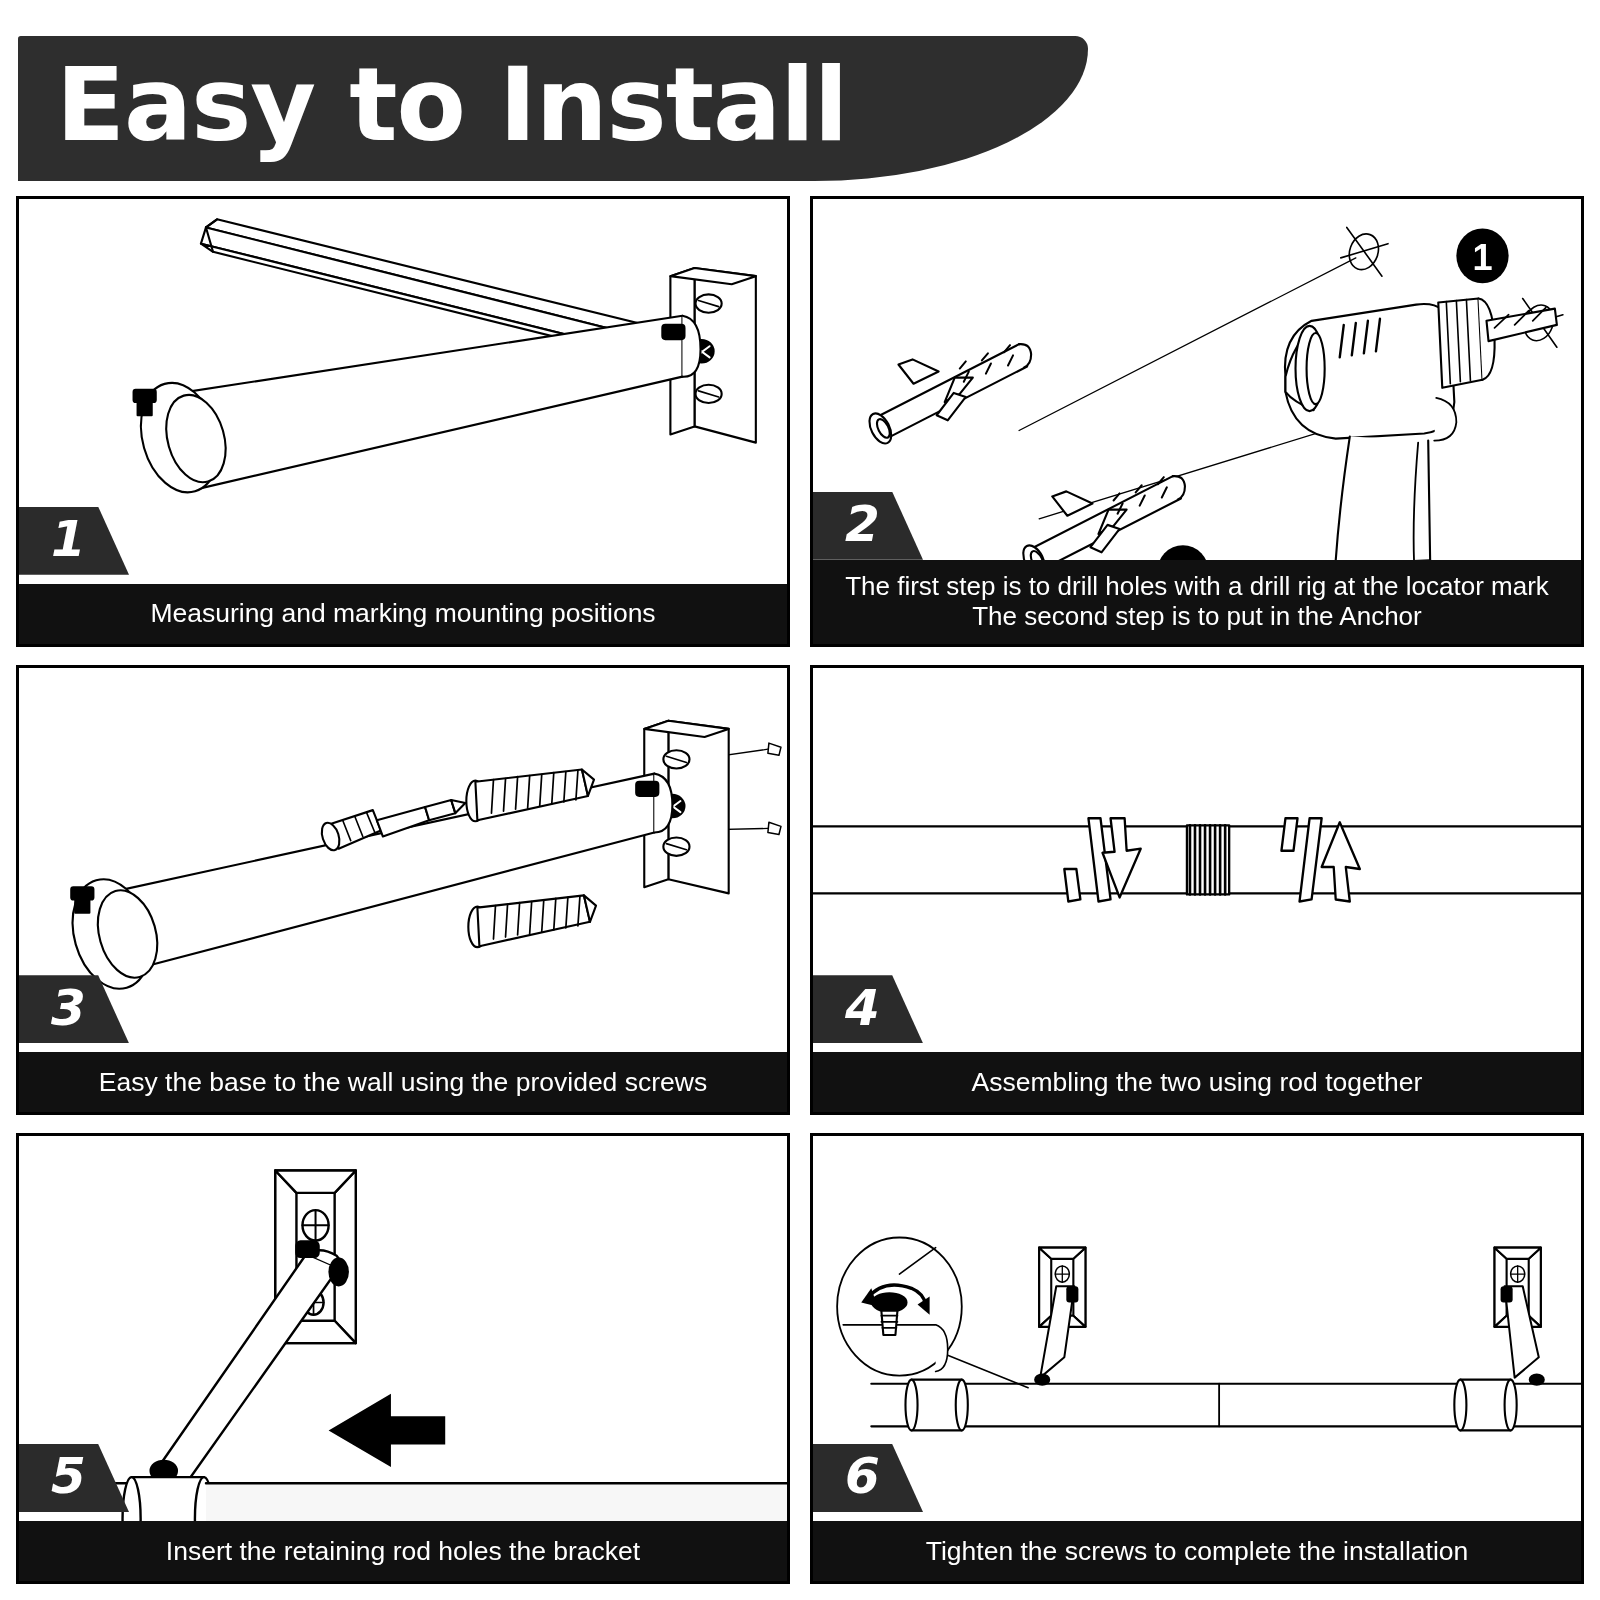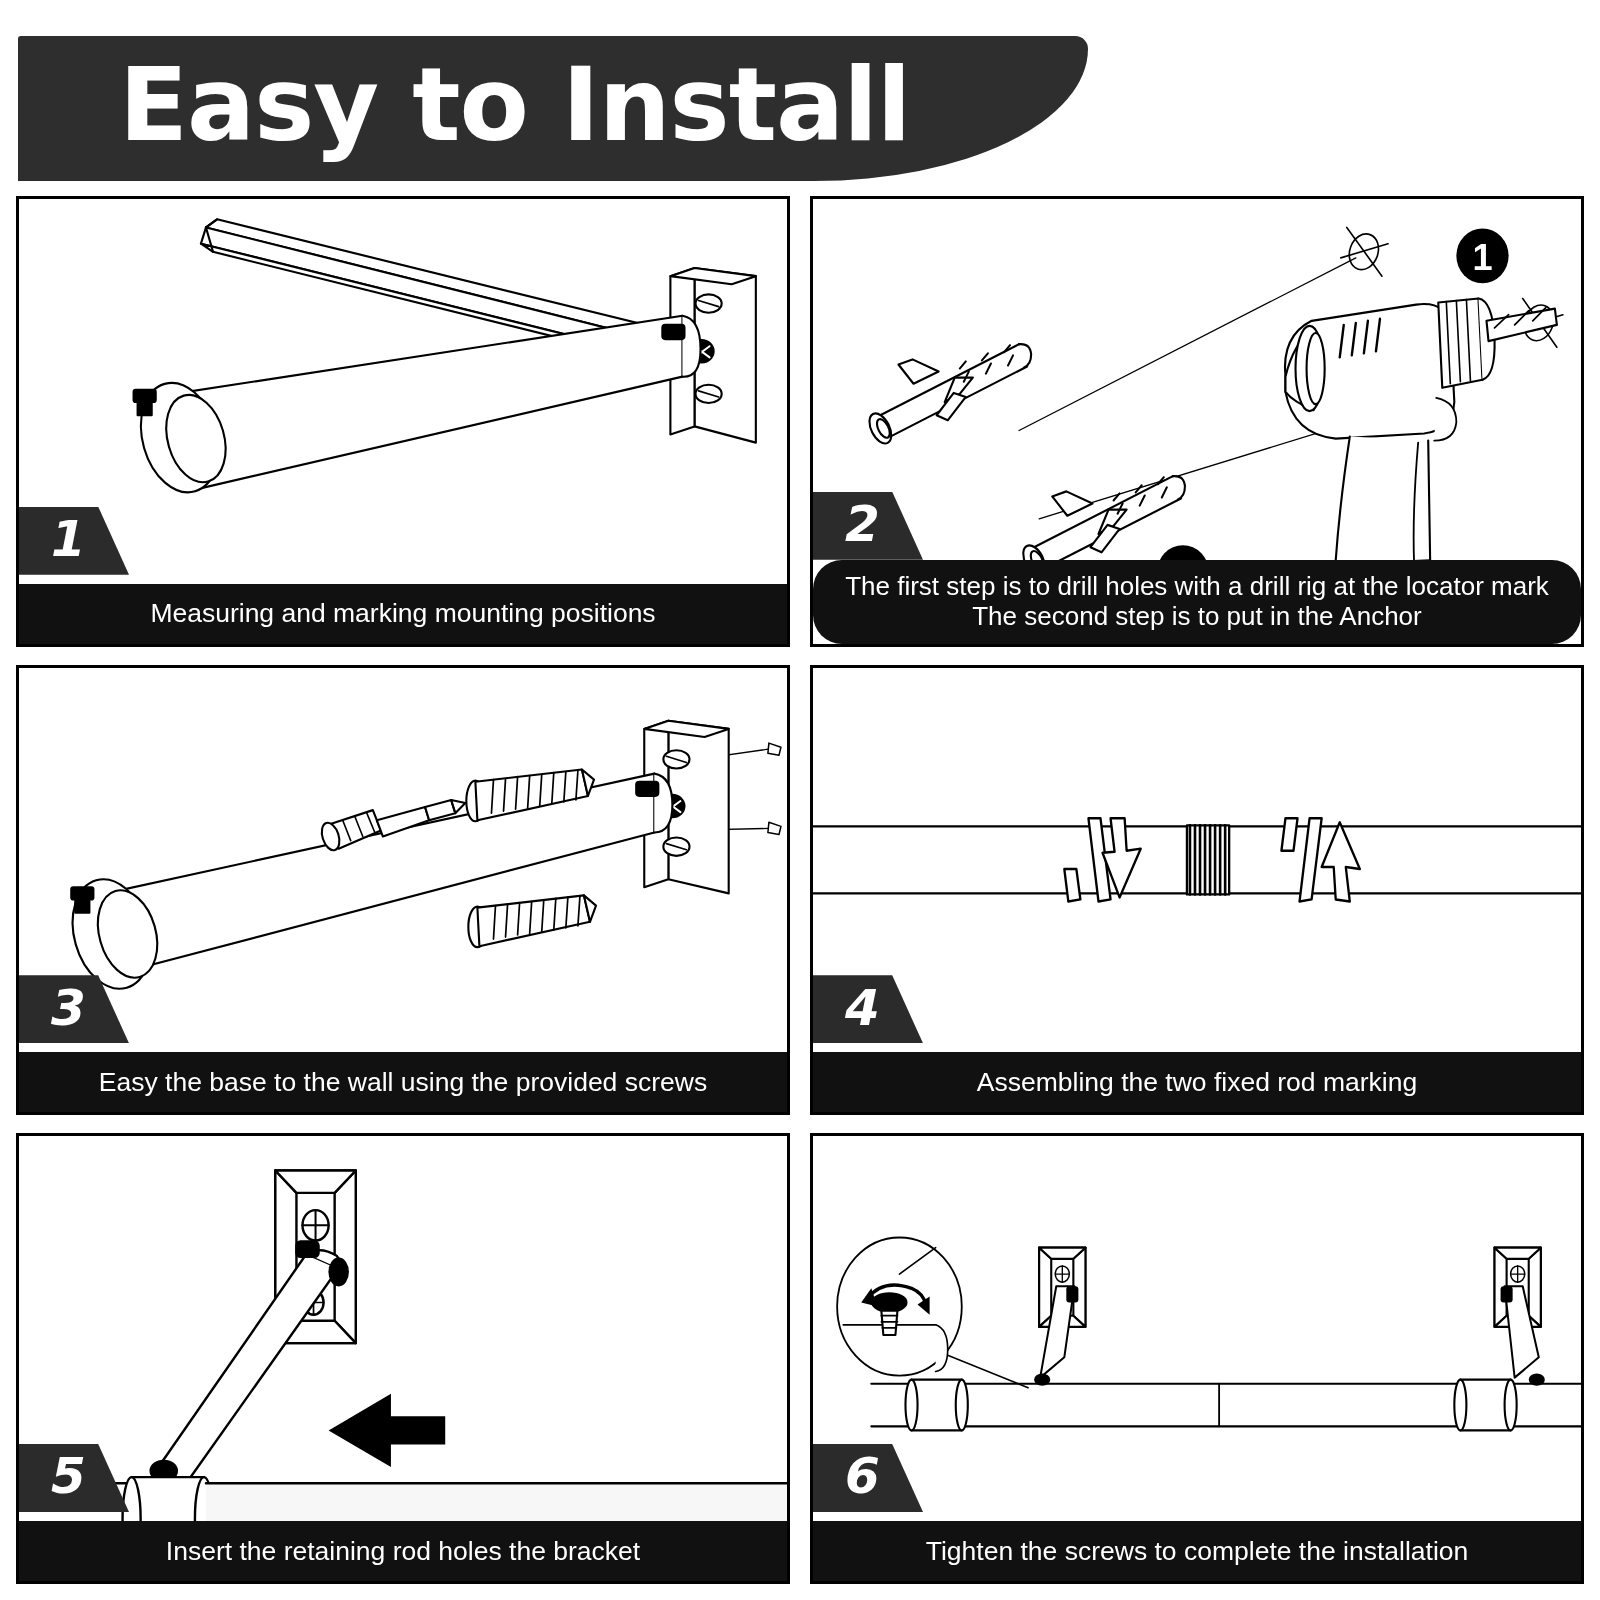"Easy to Install" .header-title { padding-left: 101px -> 38px }
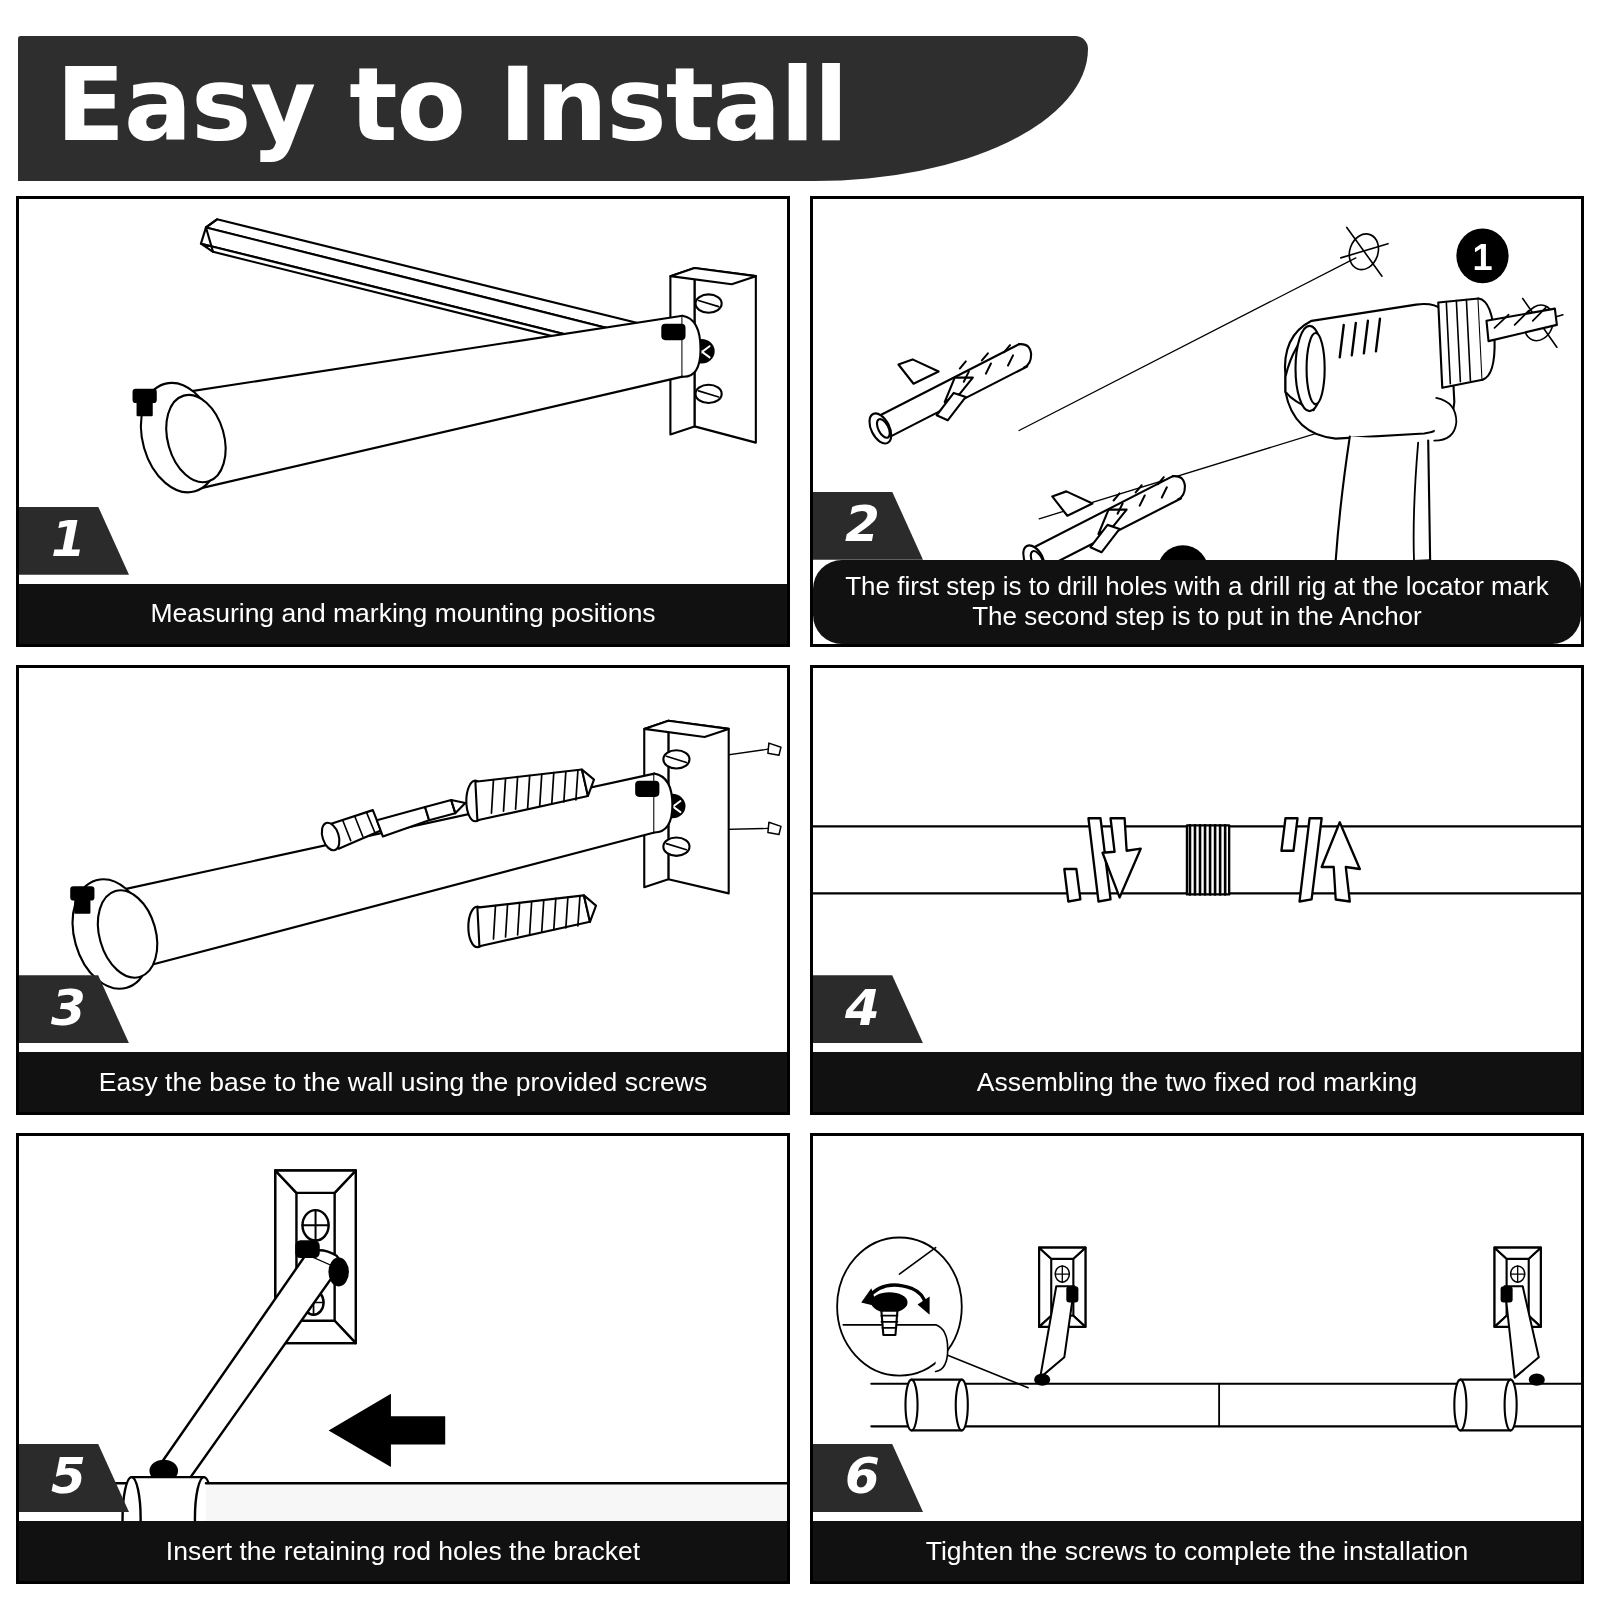"The first step is to" .caption.two-line { border-radius: 29px -> none }
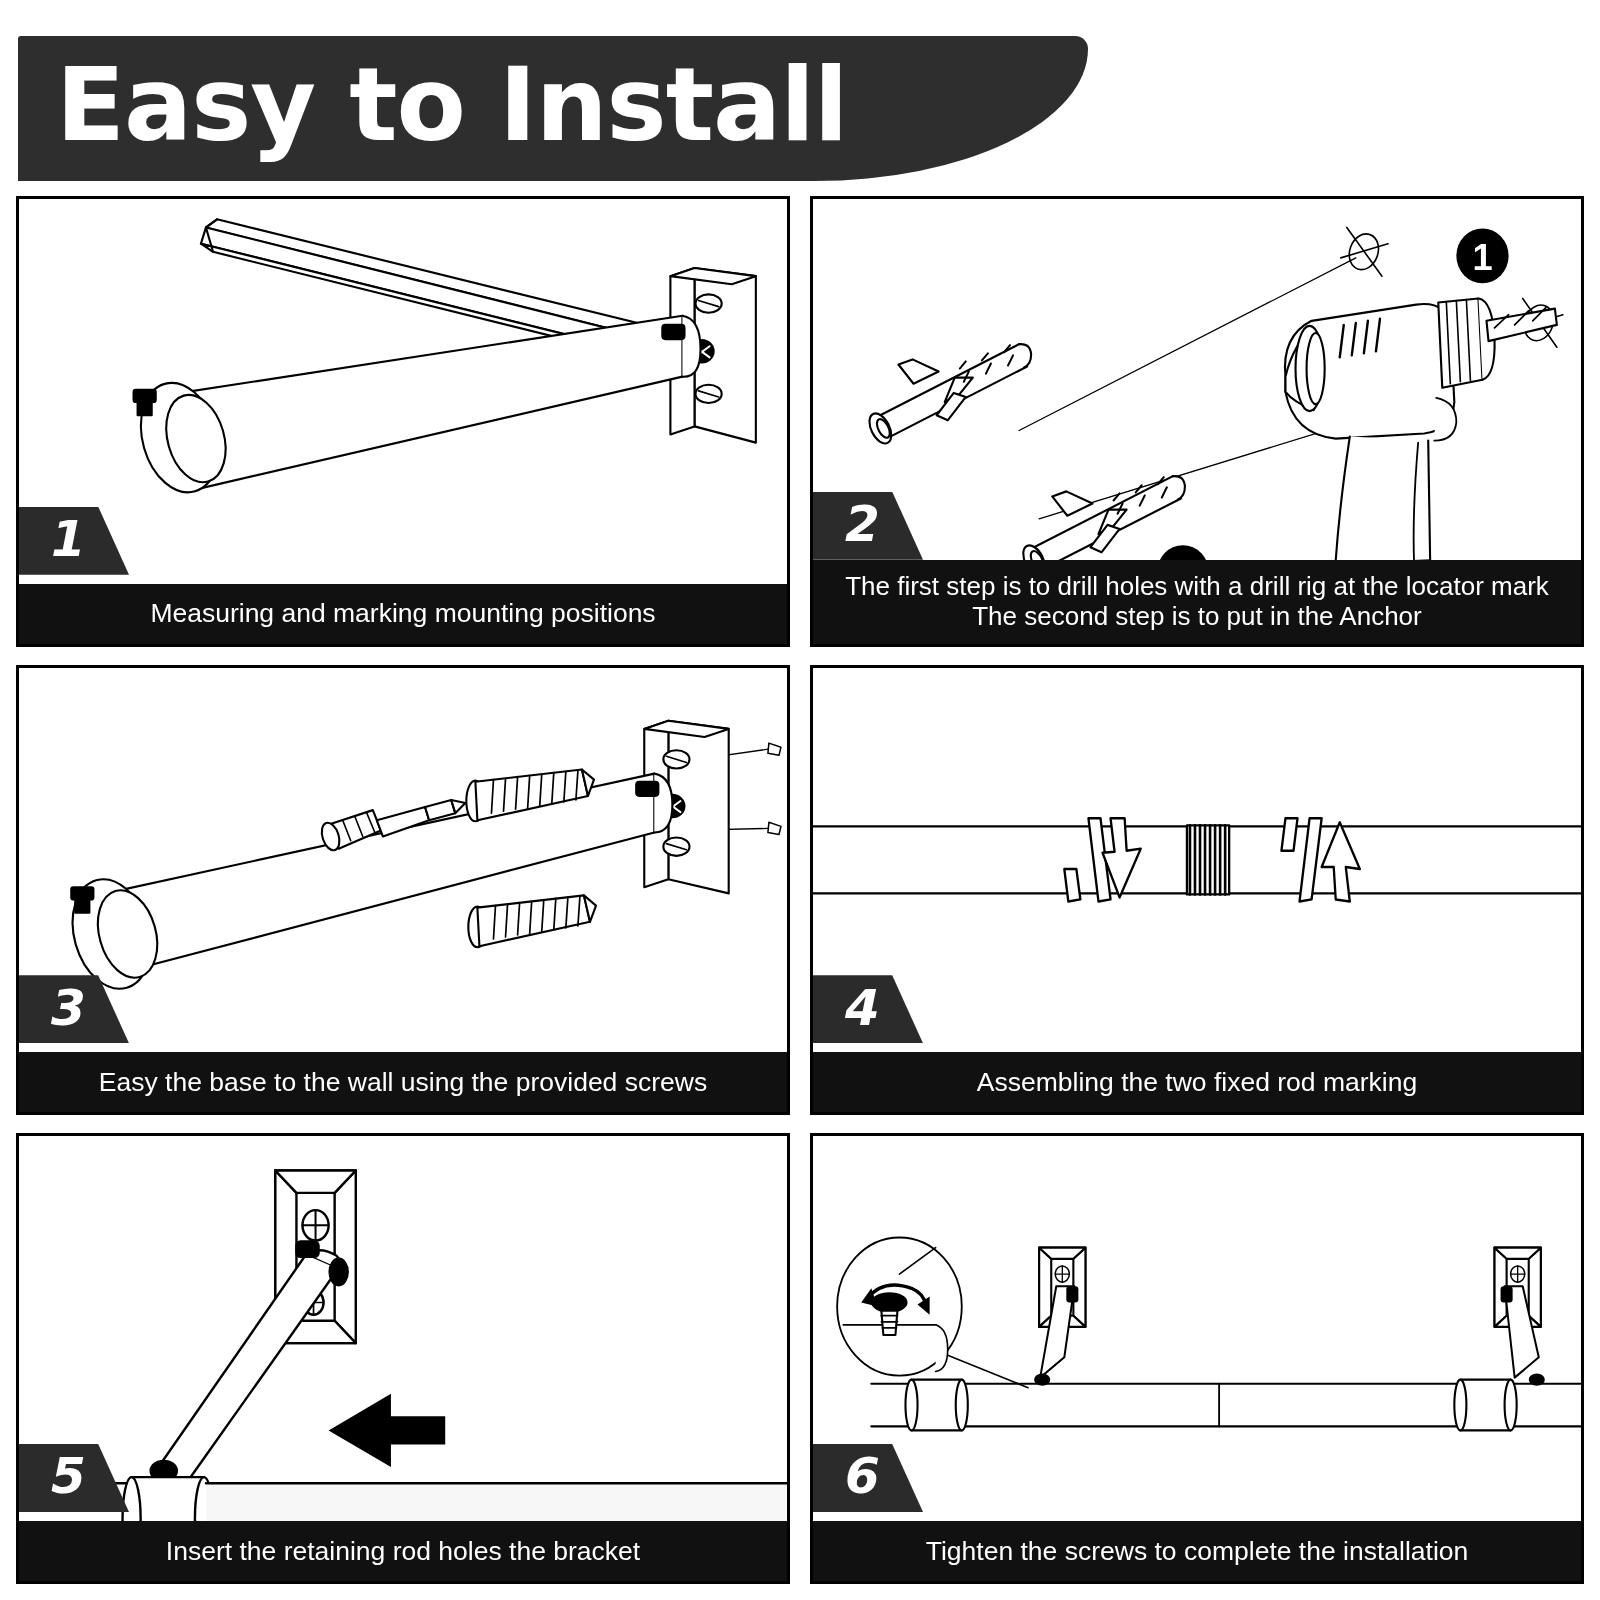"Assembling the two fixed rod" div.caption { text: fixed rod marking -> using rod together }
